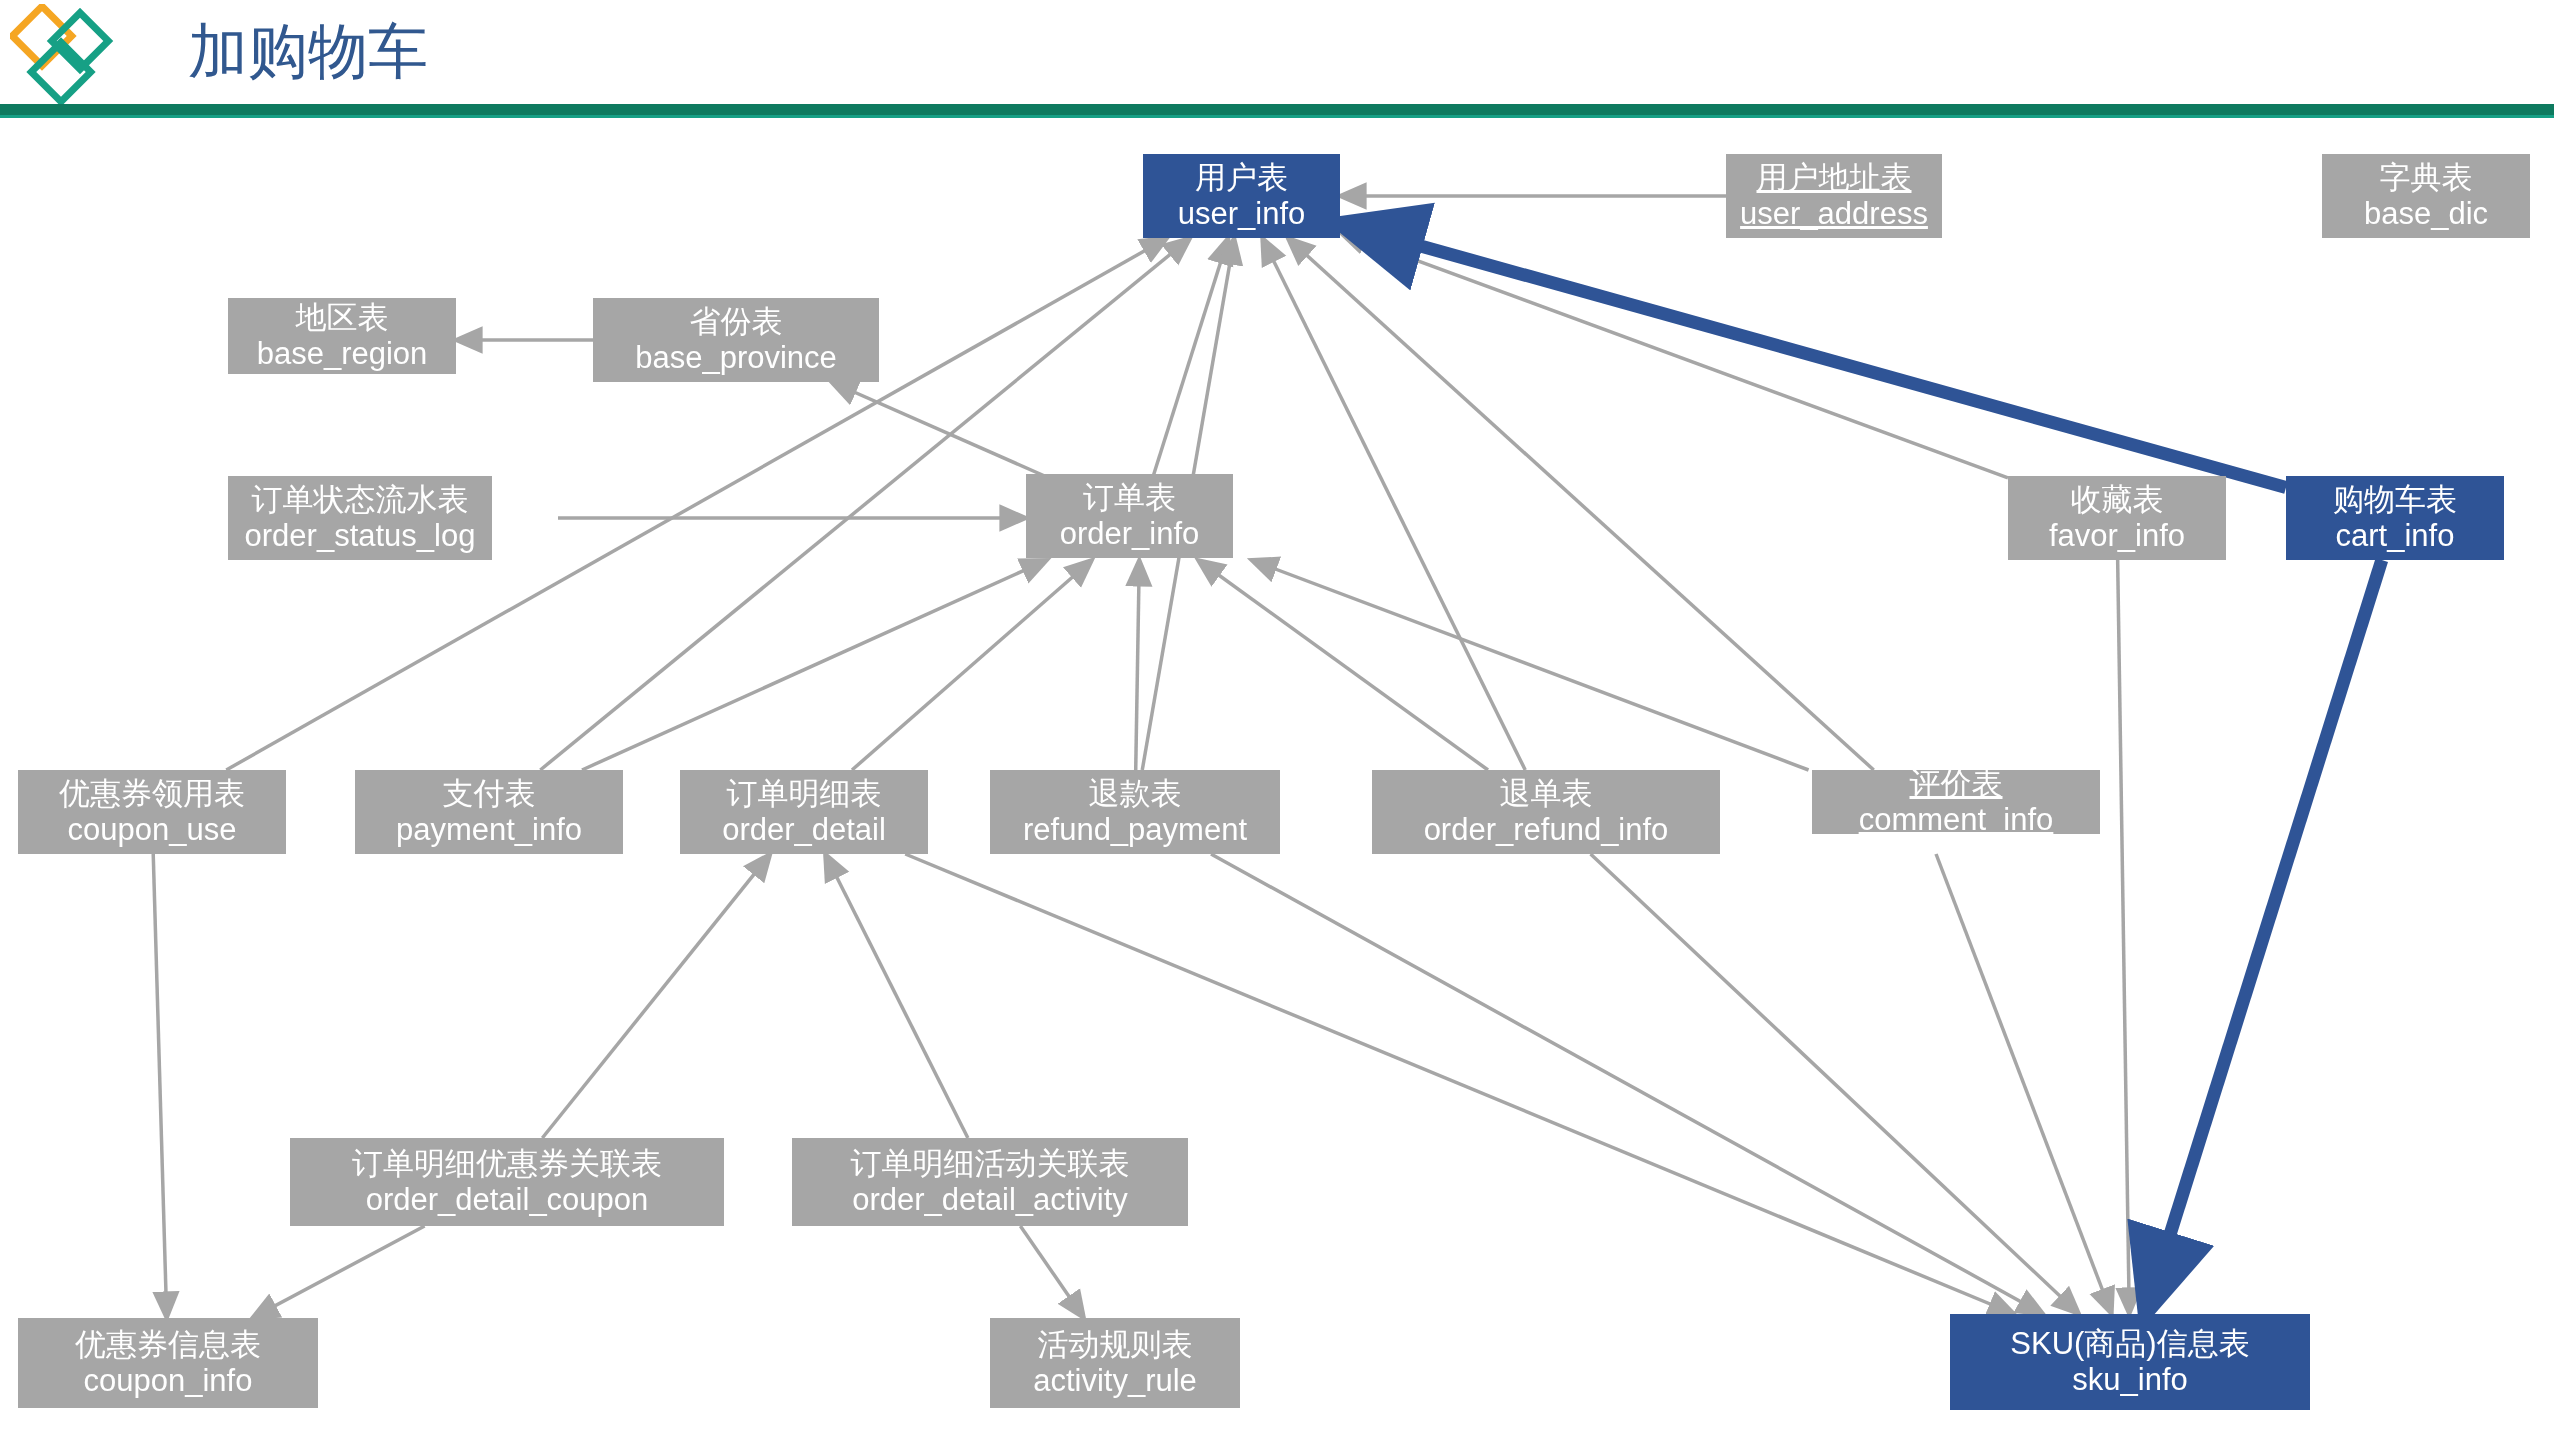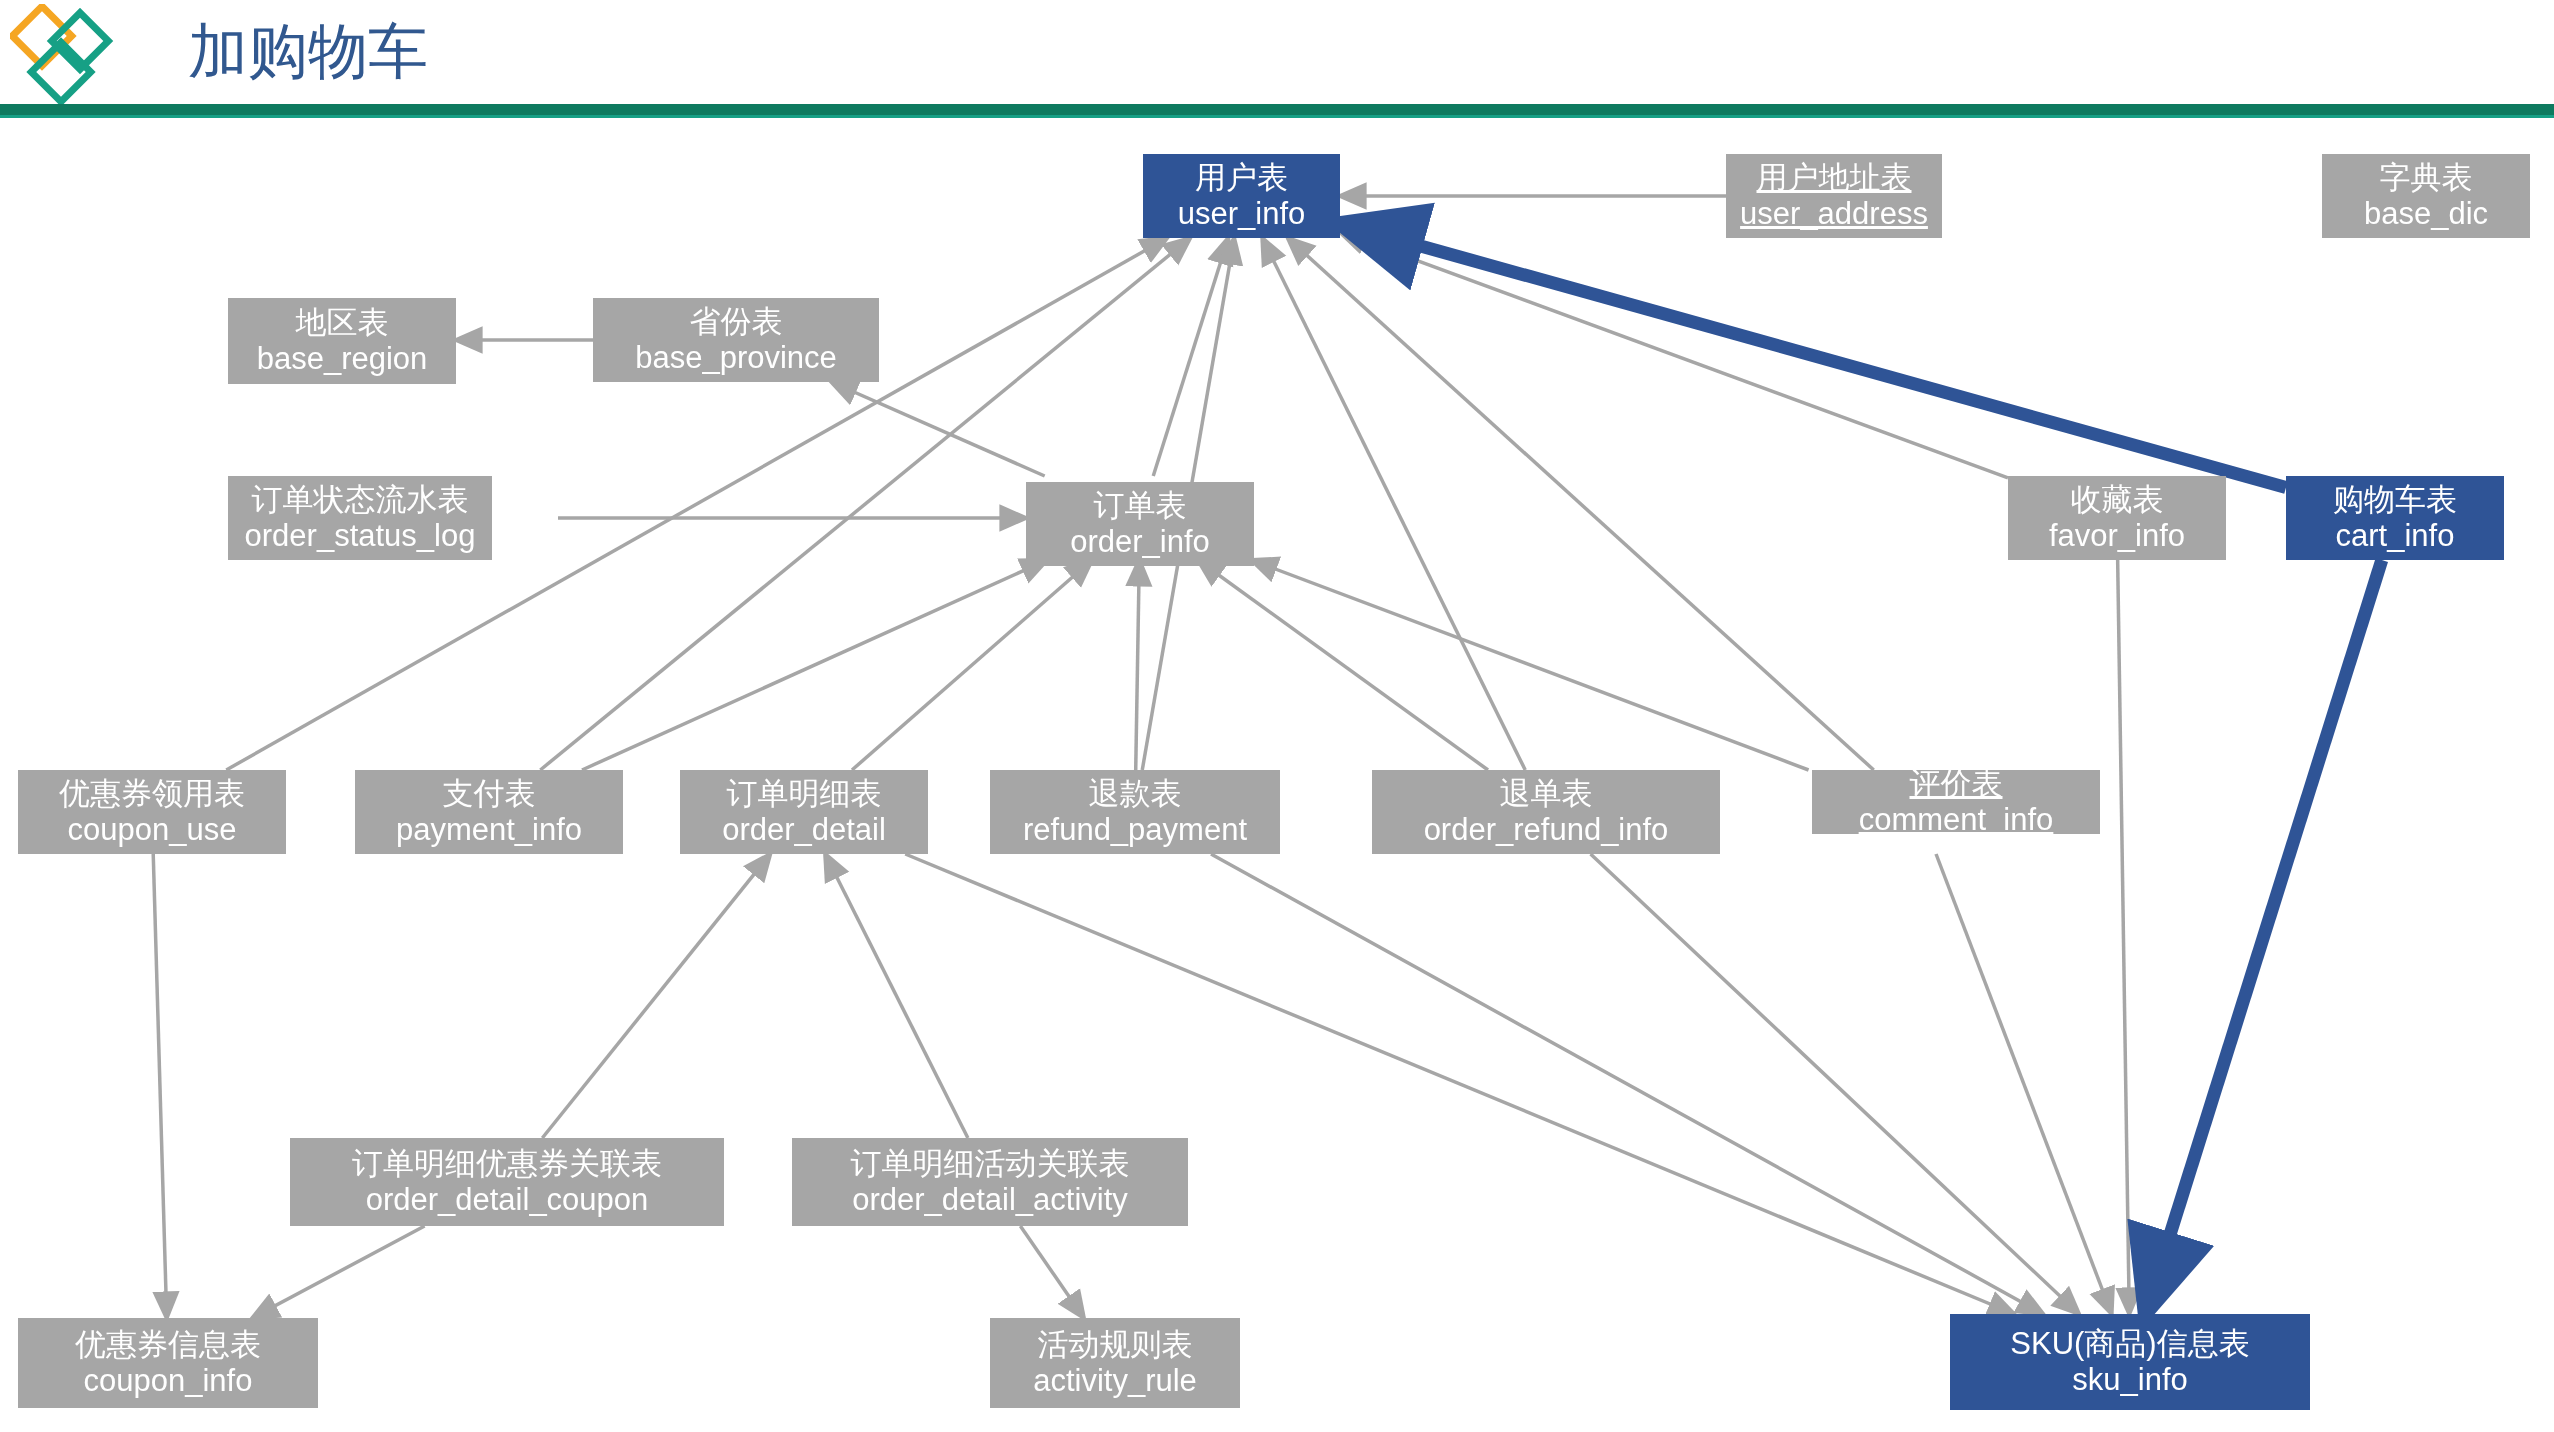"地区表" div.node { height: 86px -> 76px }
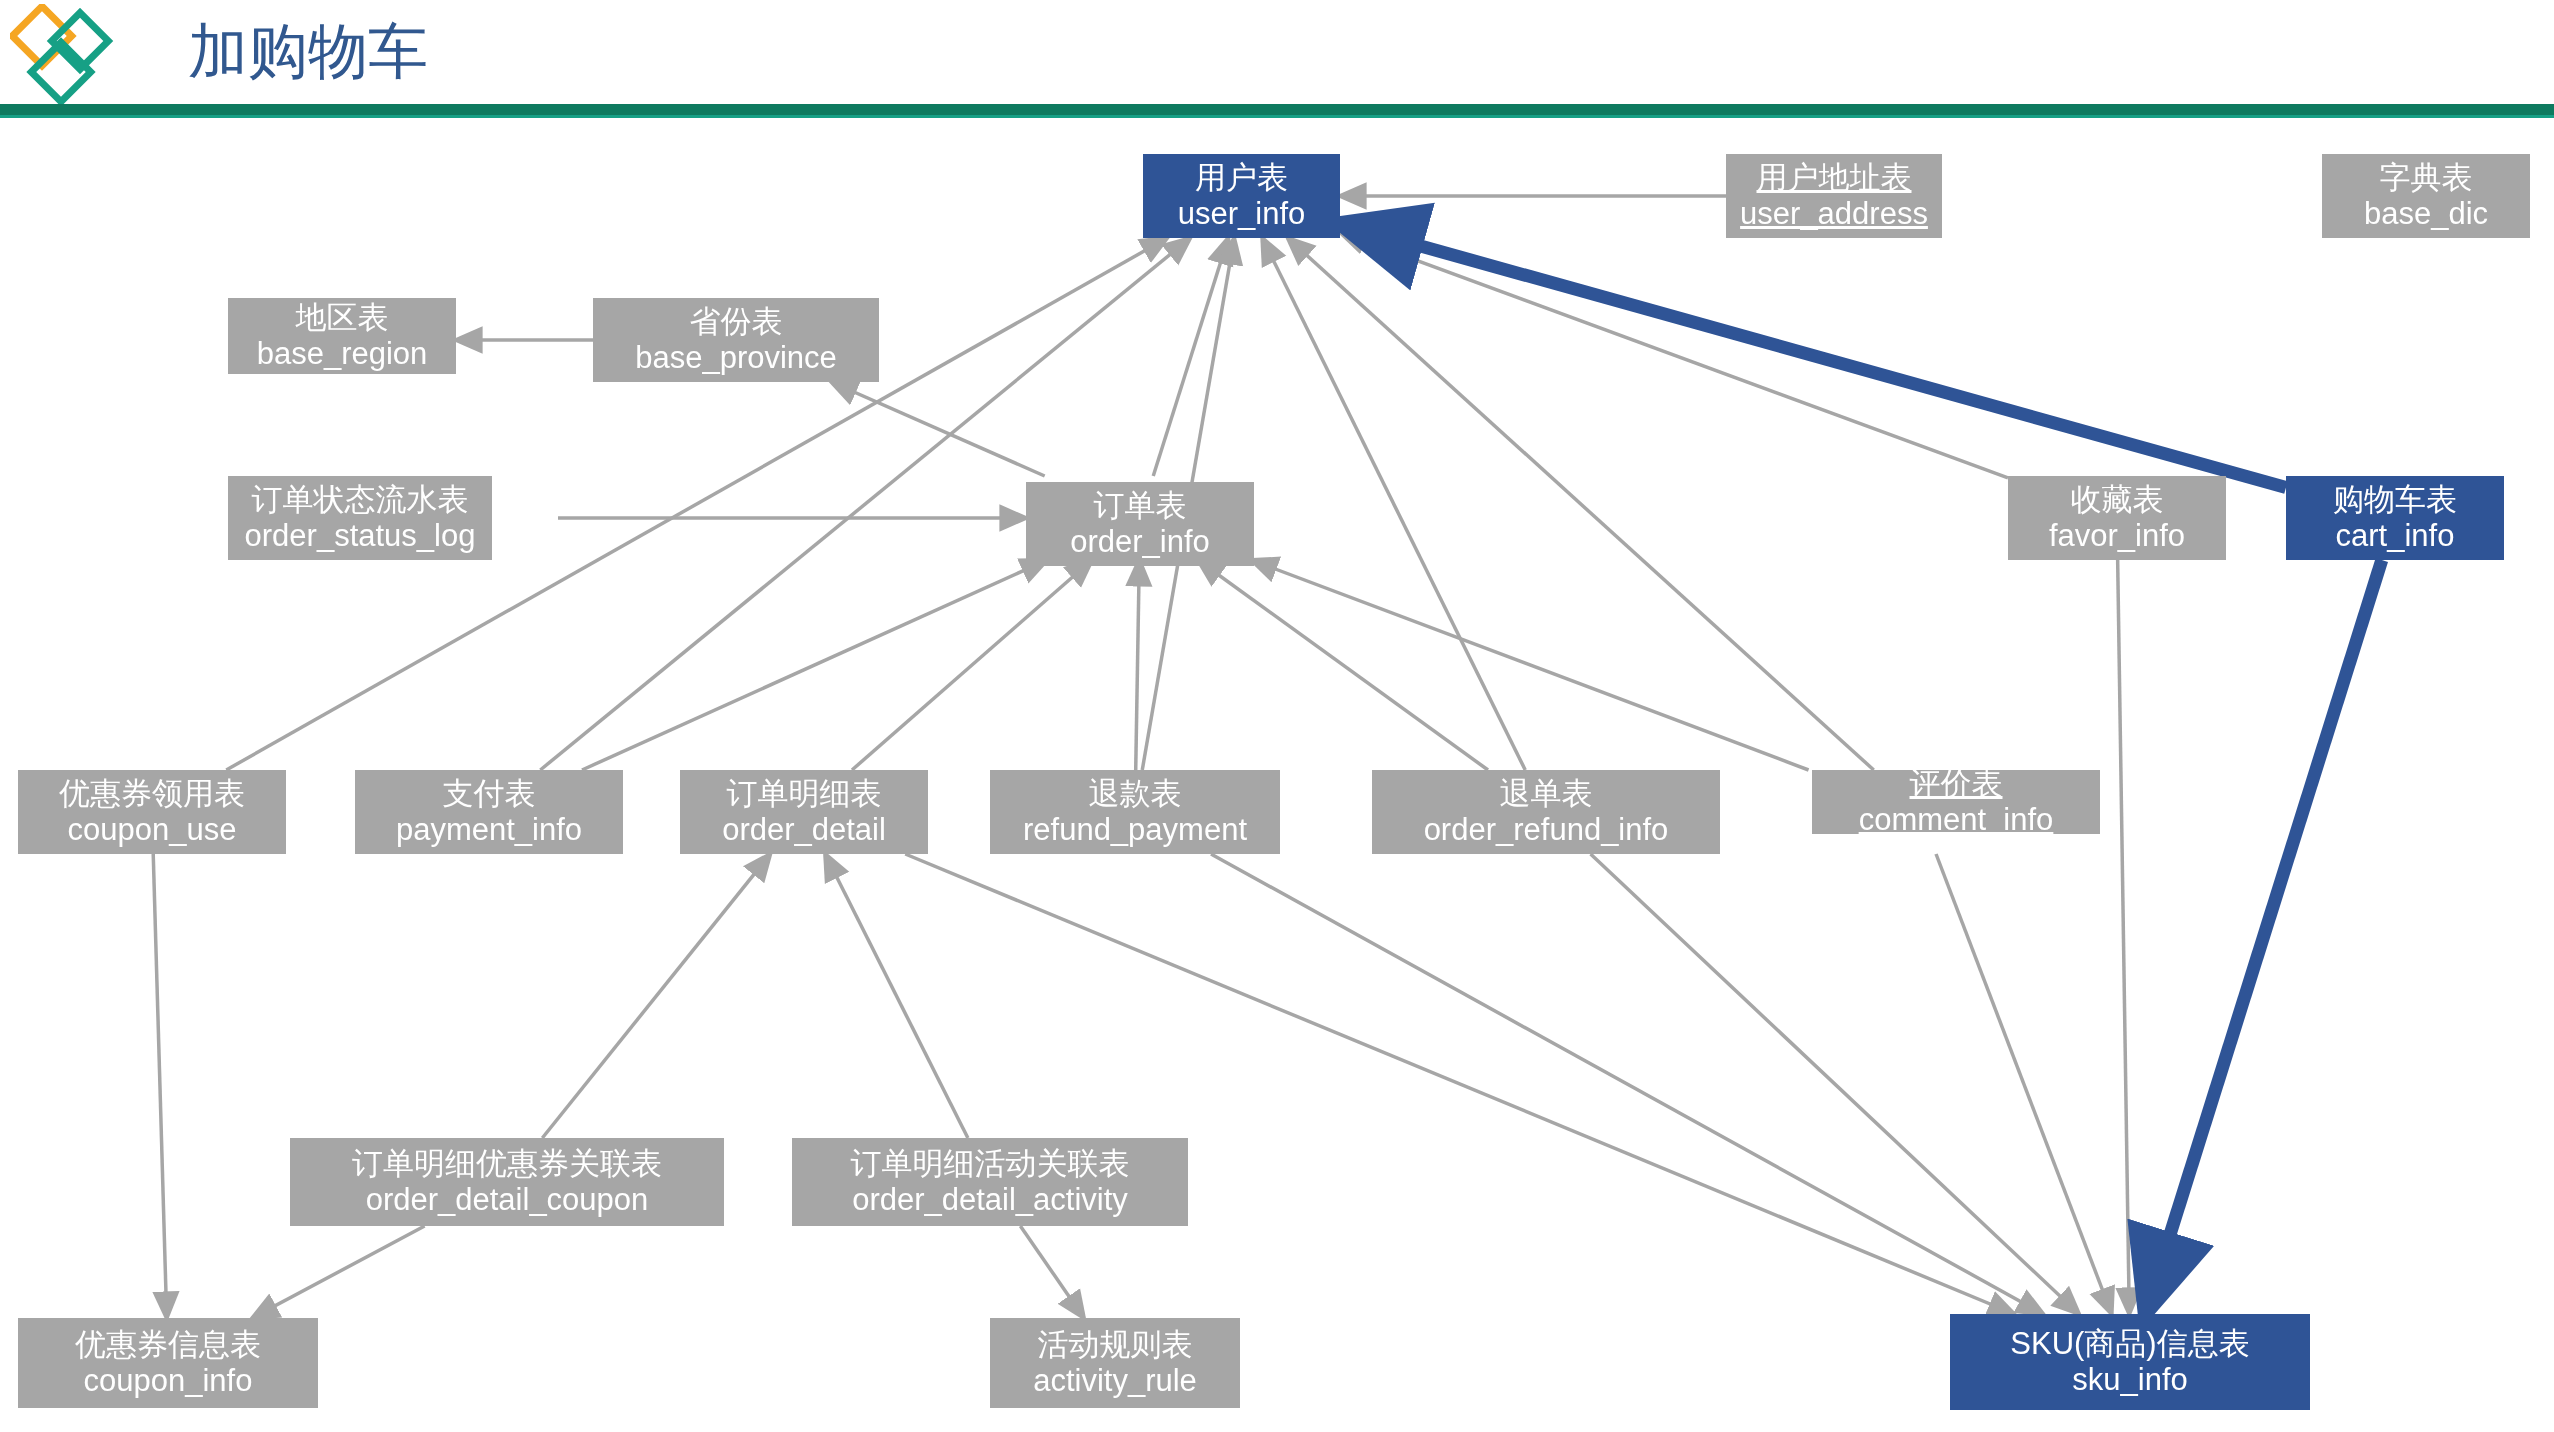"订单表" div.node { top: 364px -> 356px; width: 228px -> 207px }
